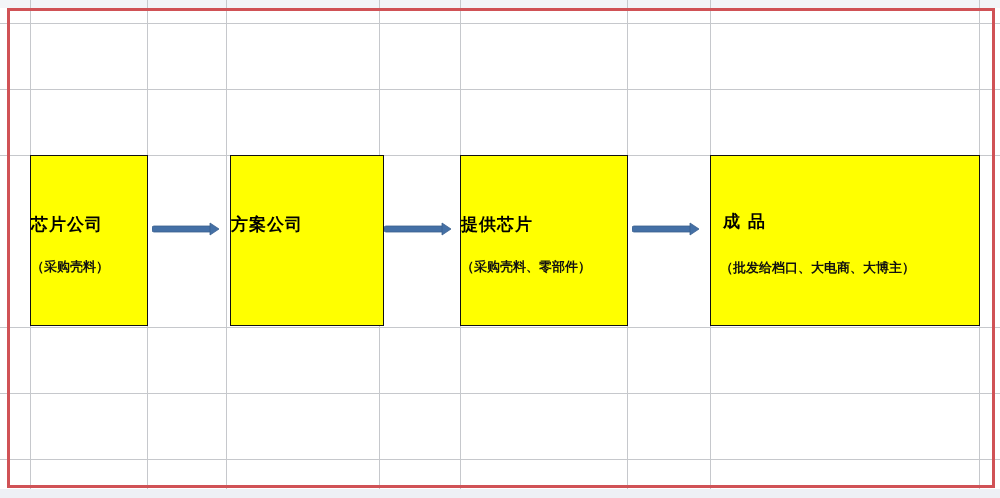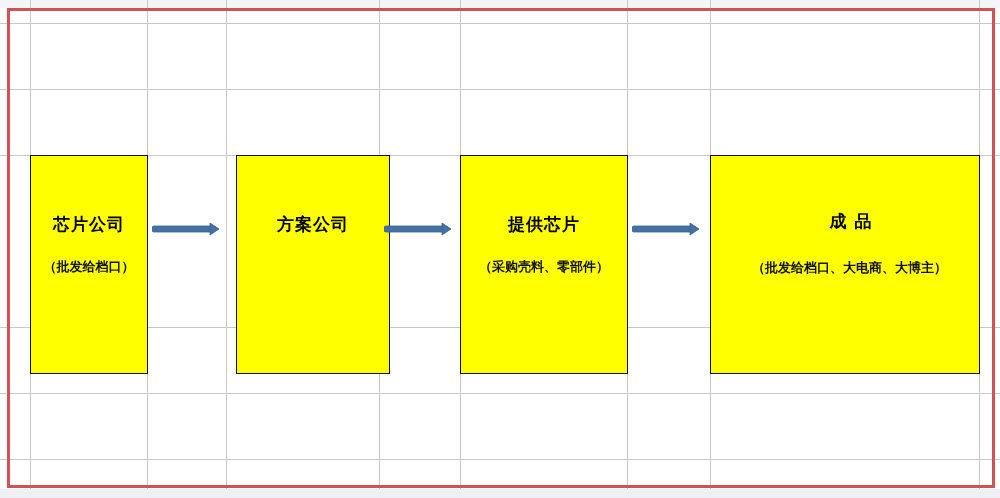"芯片公司" .box { height: 219px -> 171px; text-align: center -> left }
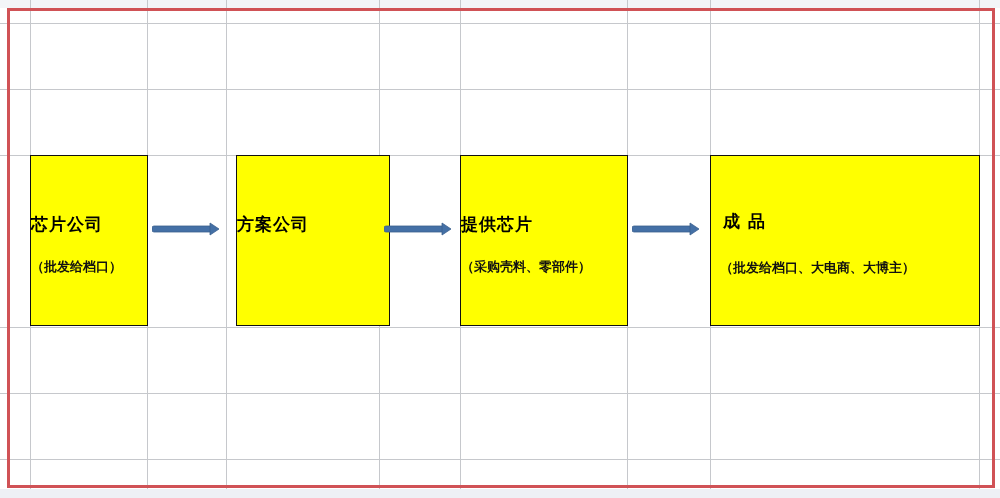"方案公司" div.box { left: 236px -> 230px }
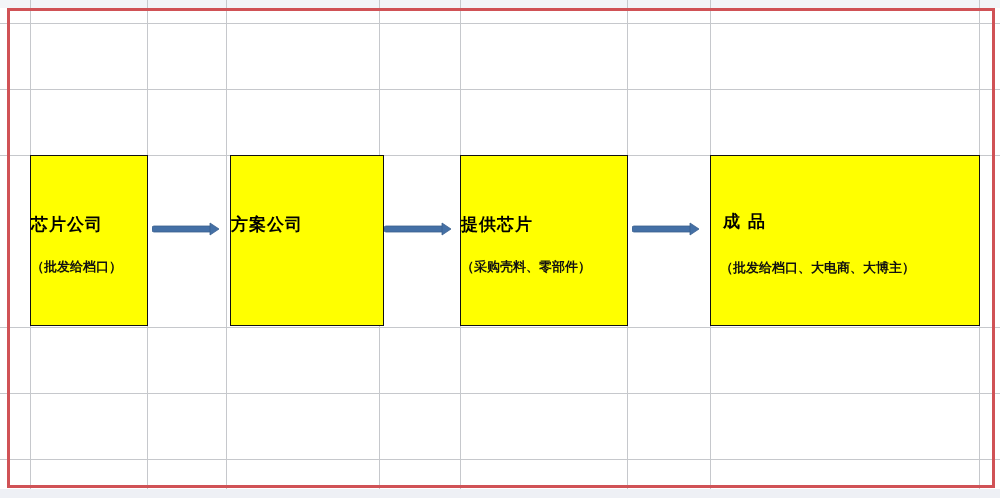"（批发给档口）" div.sub { text: 批发给档口 -> 采购壳料 }
